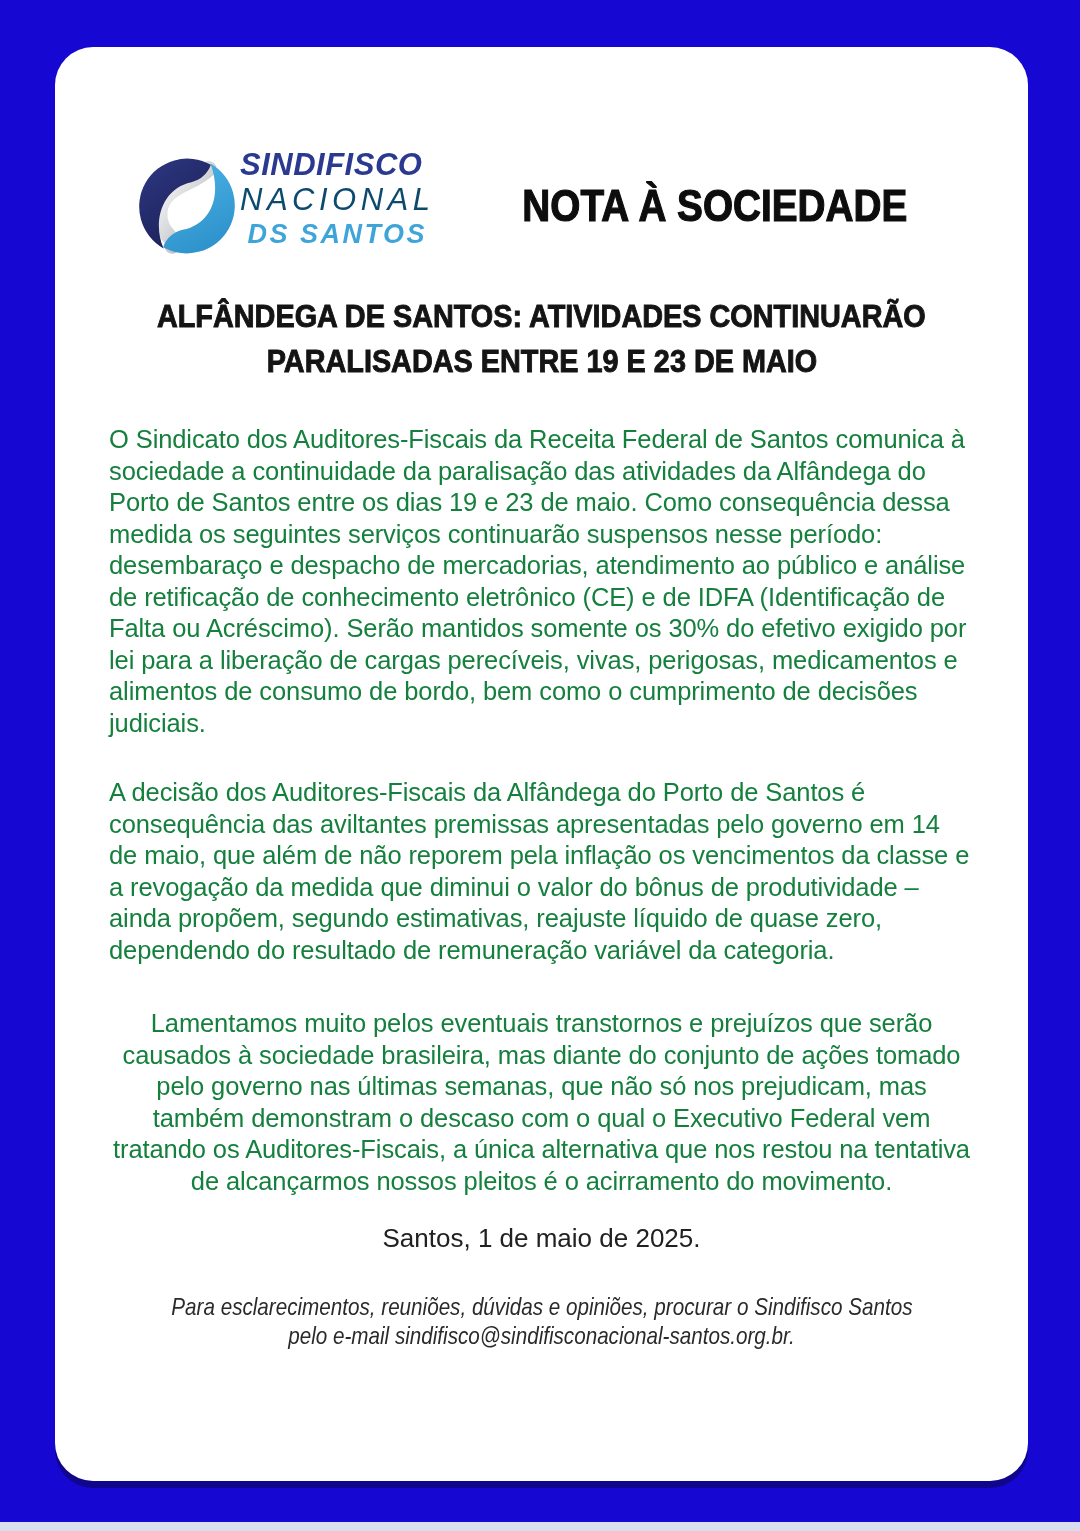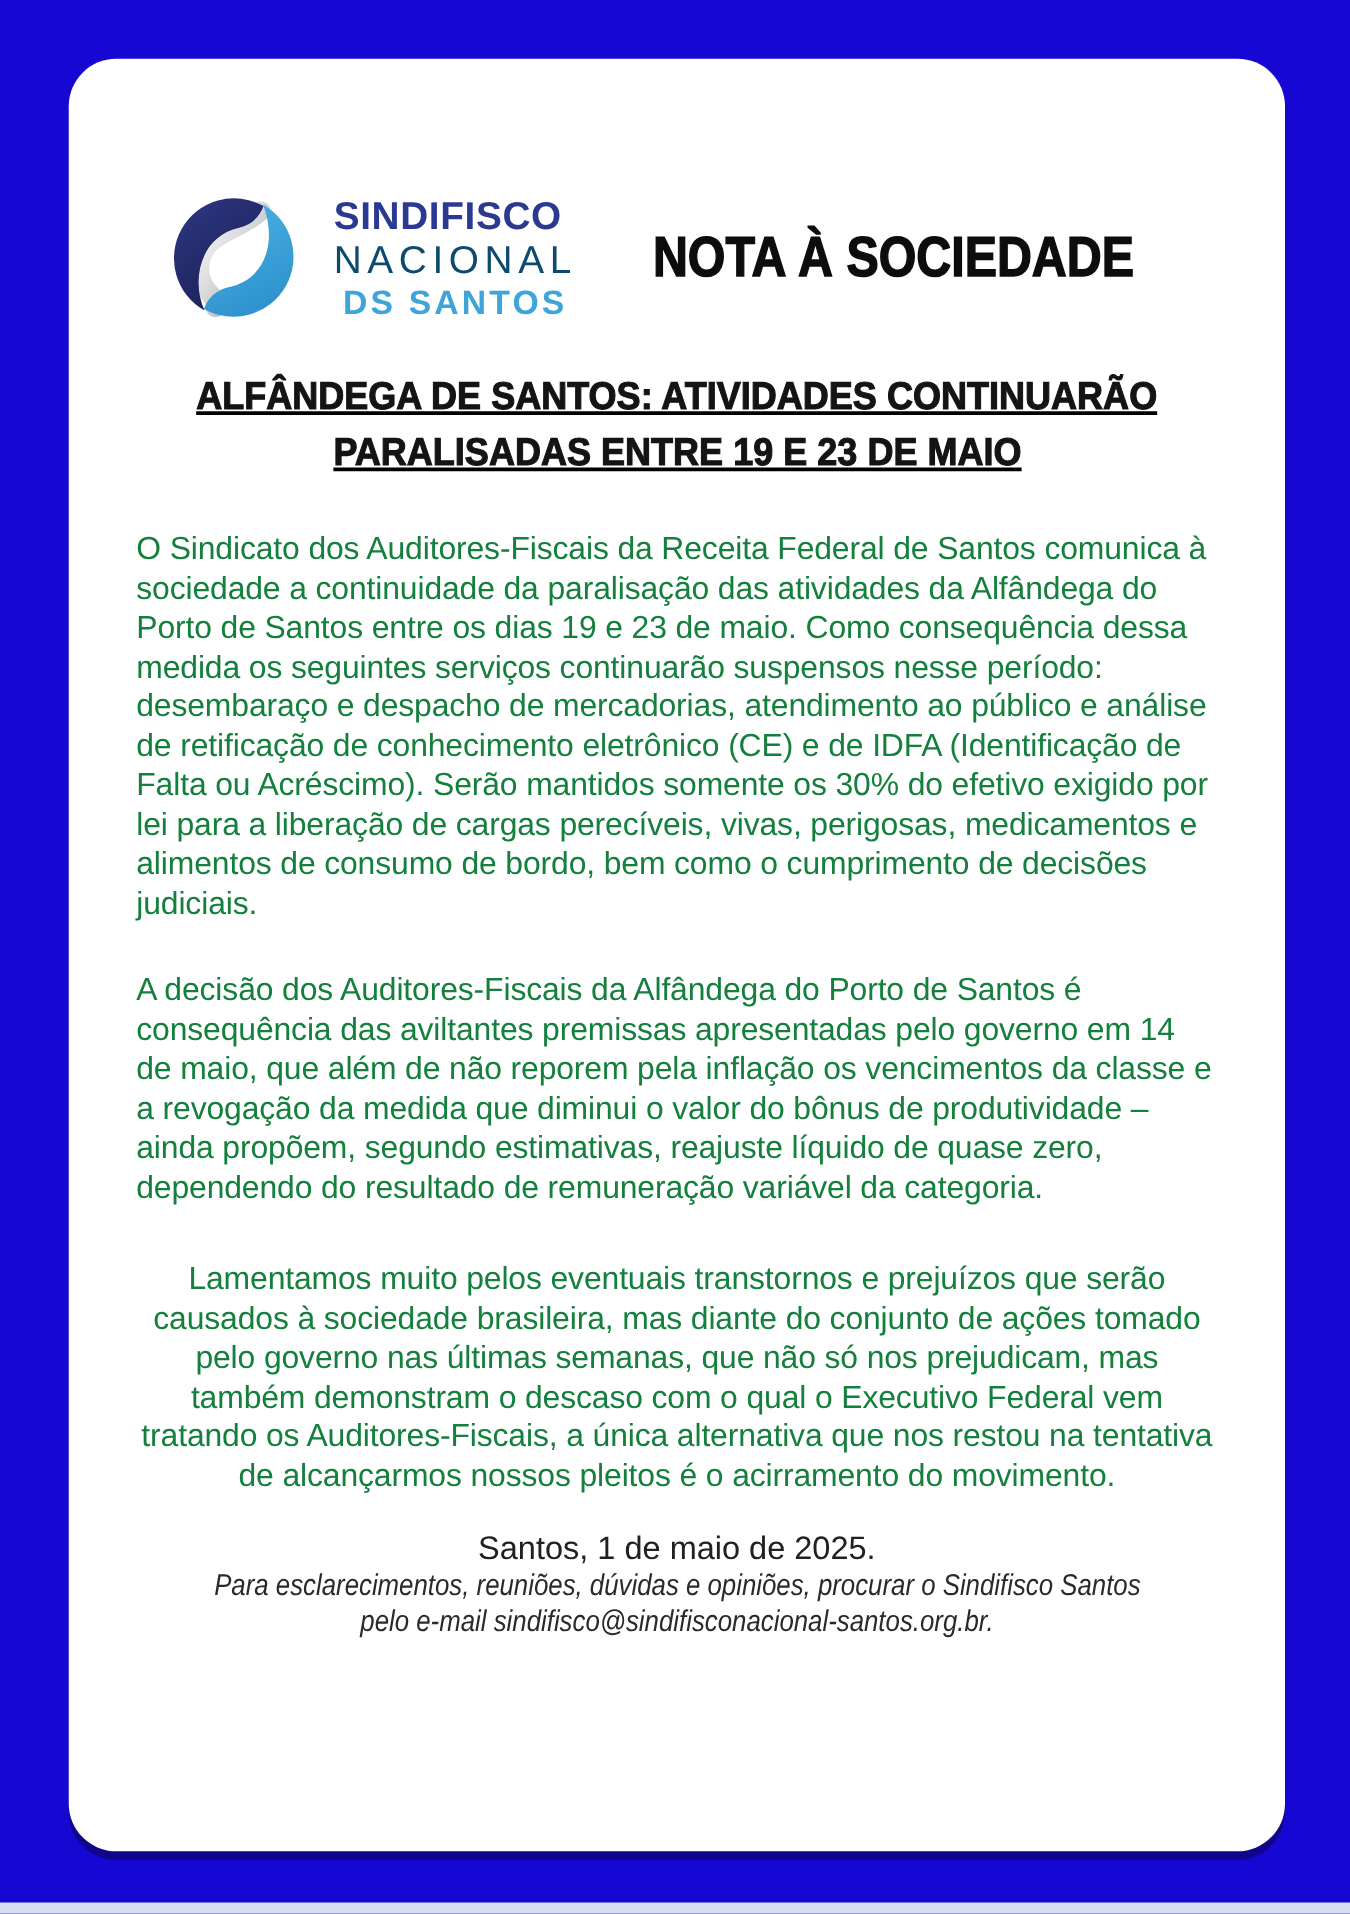"SINDIFISCO" .logo { align-items: center -> none; font-style: none -> italic; gap: 28px -> 1px }
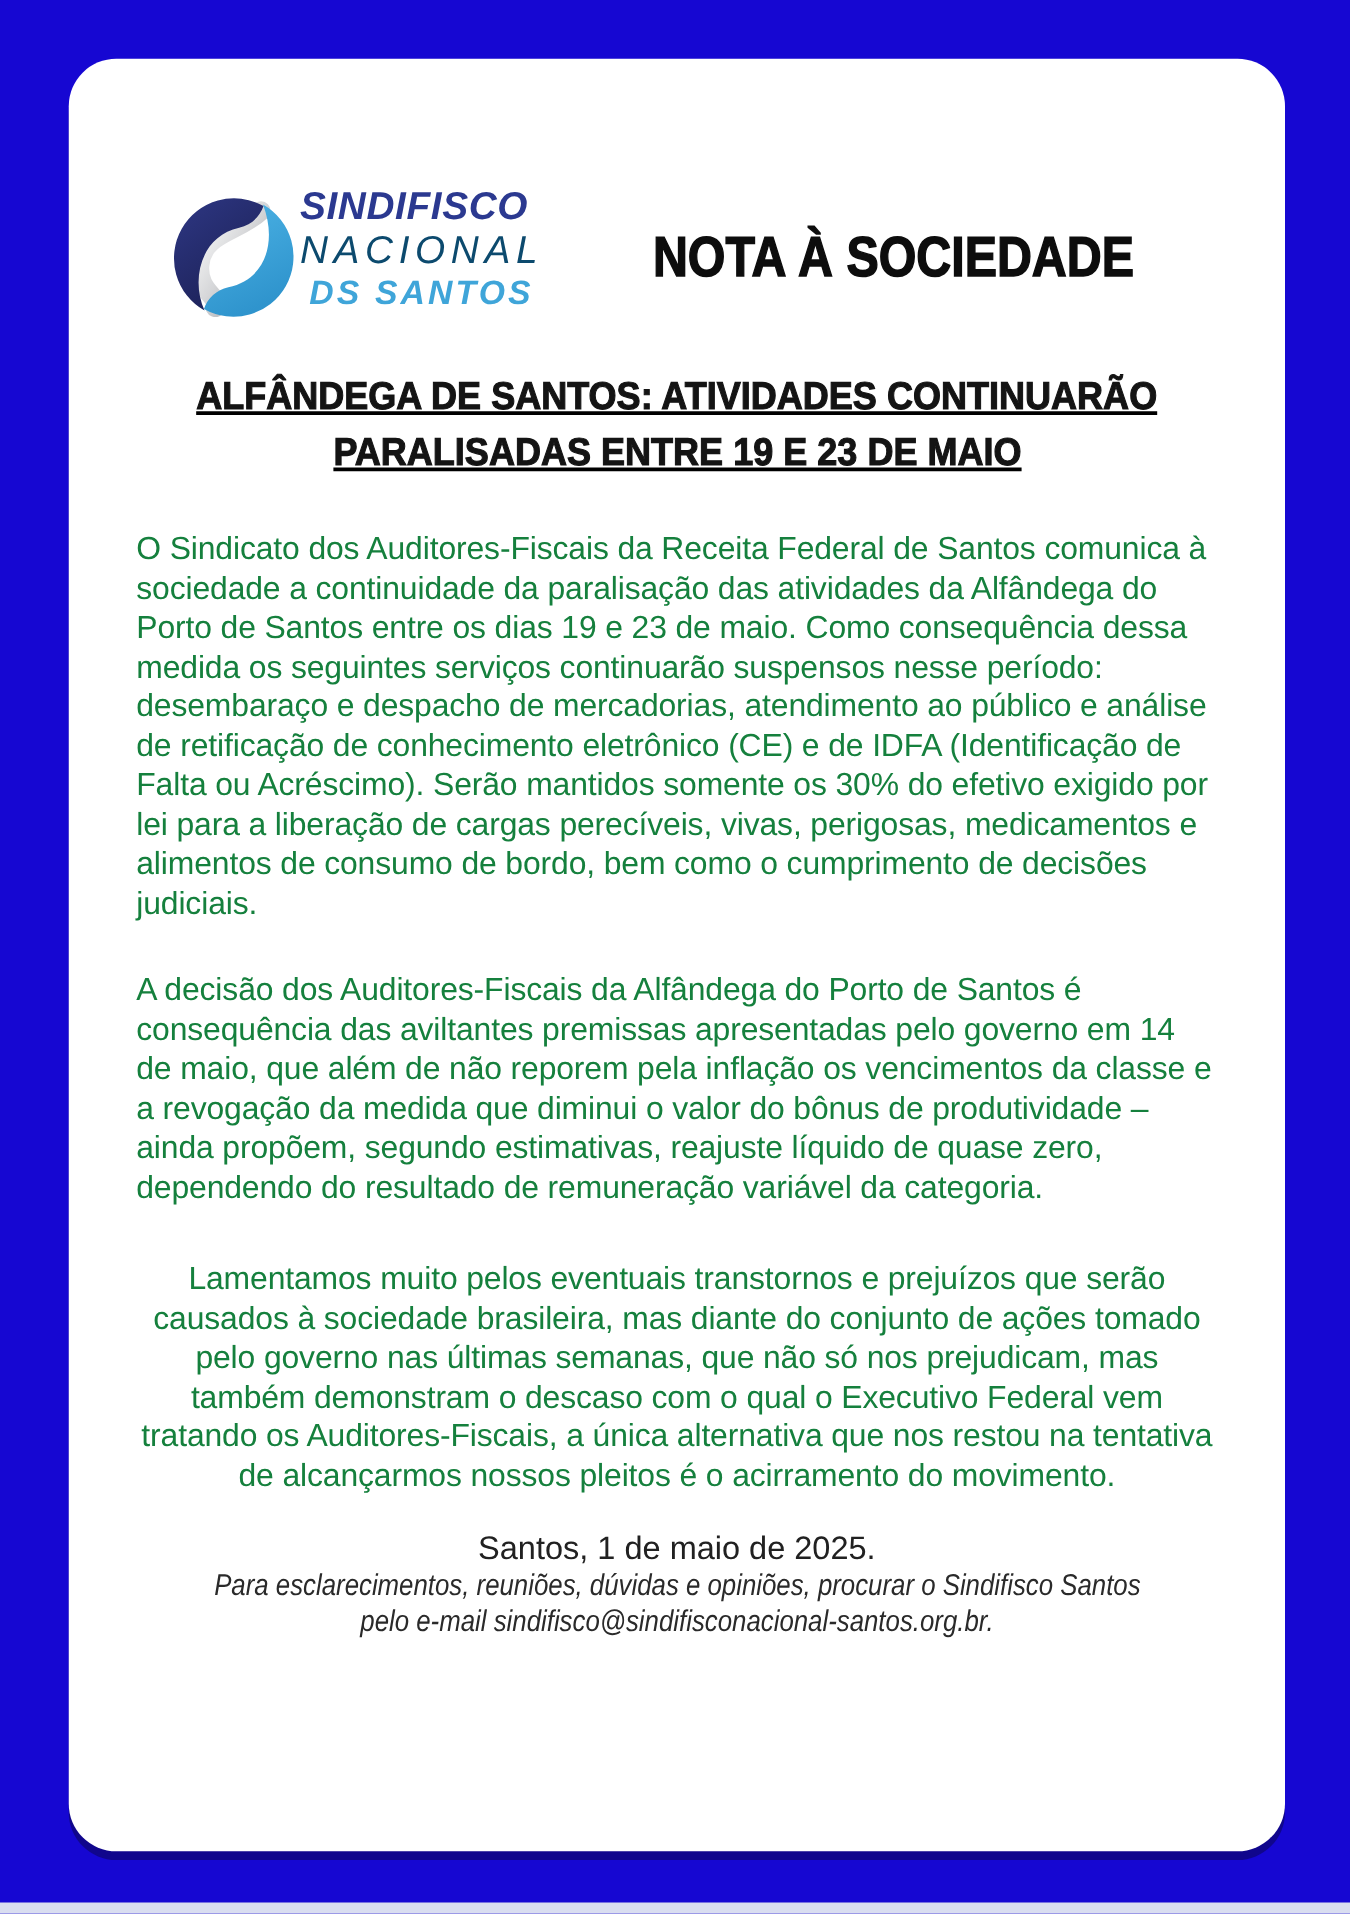"ALFÂNDEGA DE SANTOS: ATIVIDADES" .headline { text-decoration: underline -> none }
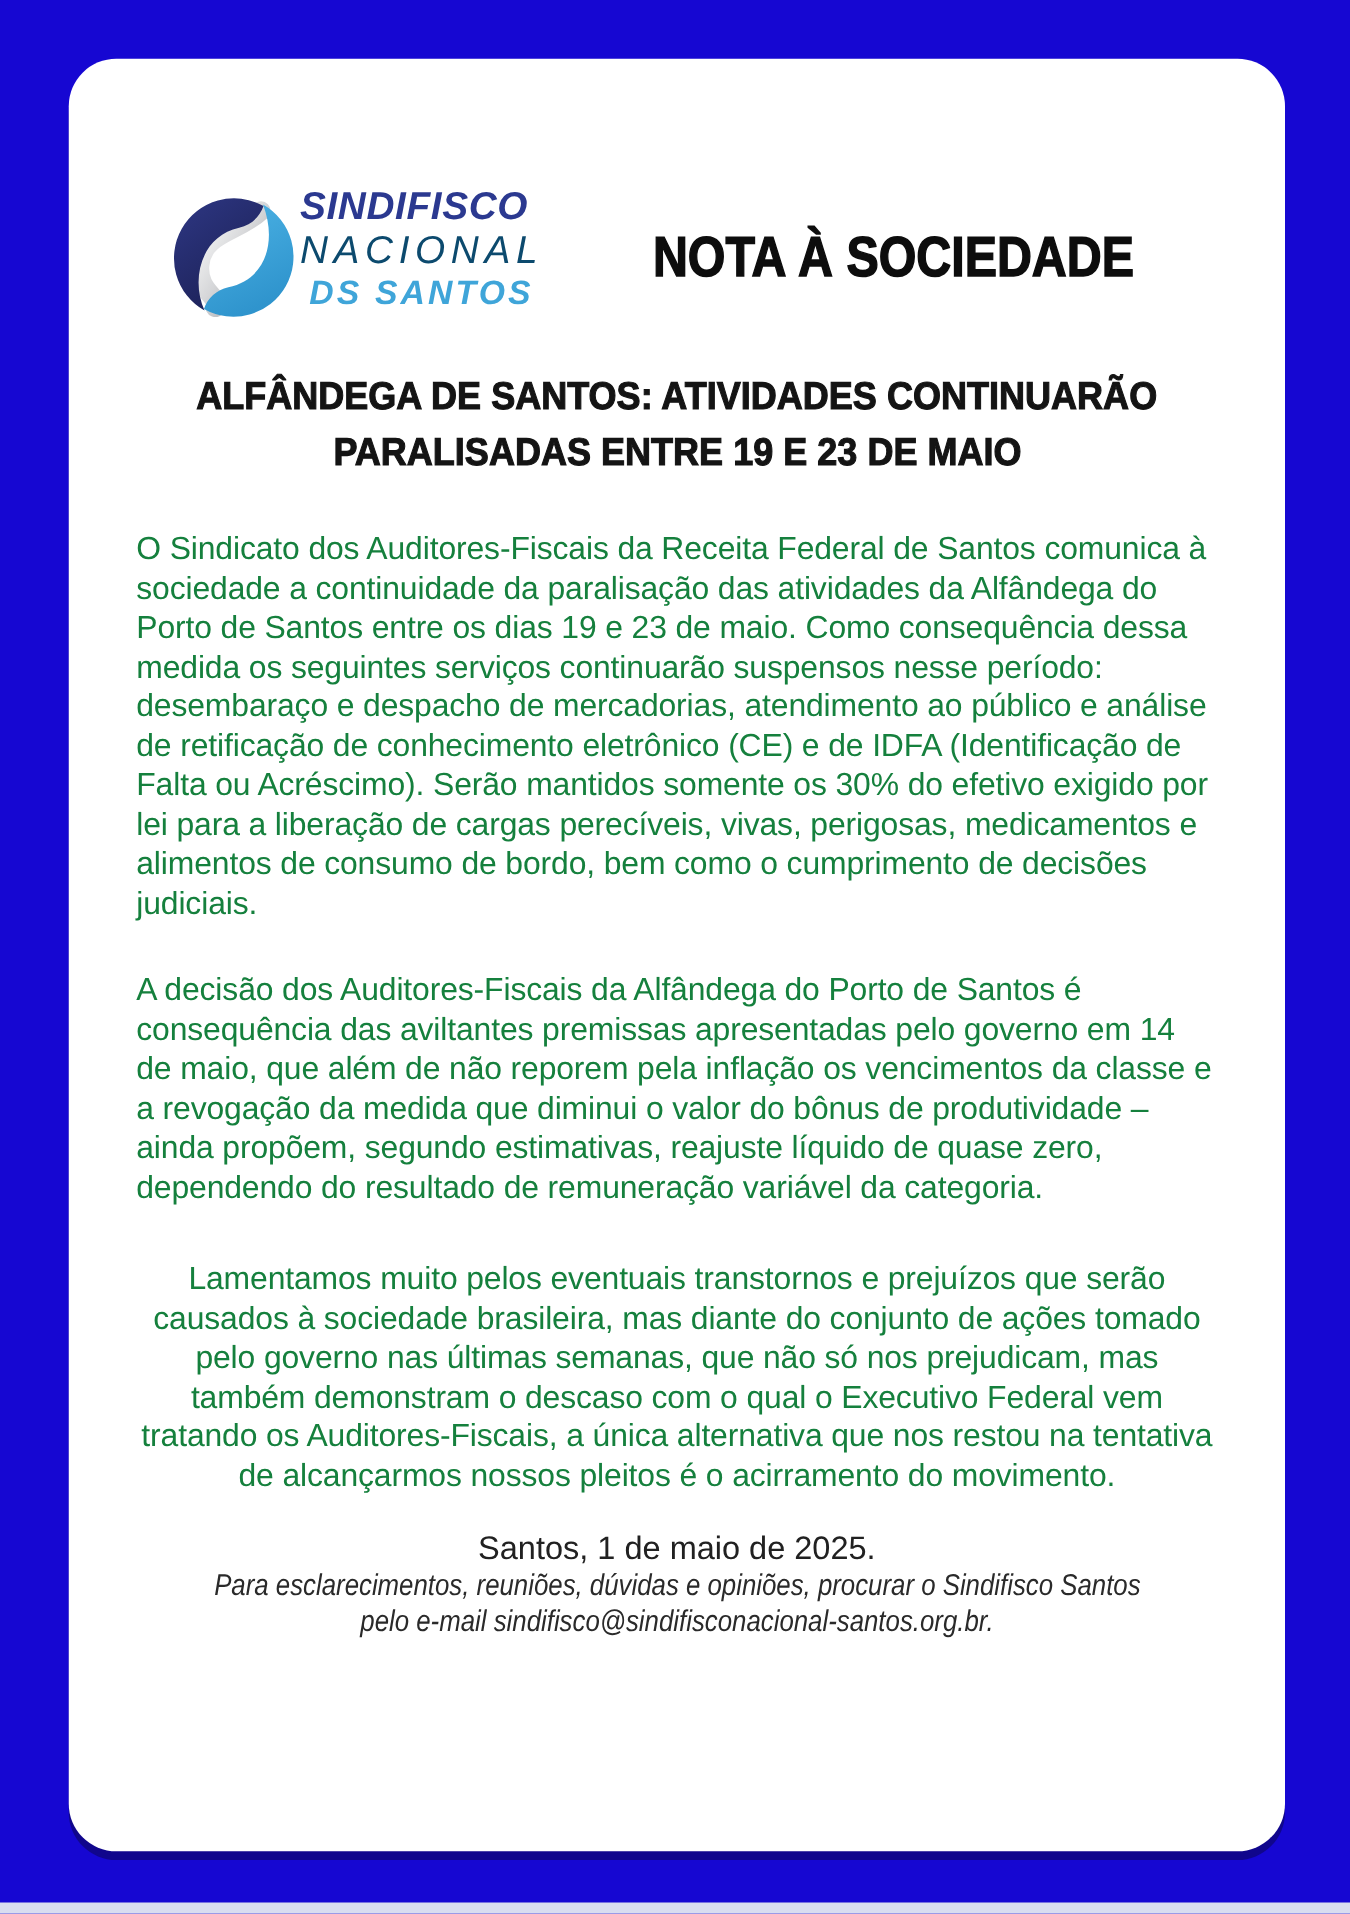"Para esclarecimentos, reuniões, dúvidas" .note { margin-top: none -> 38px }
